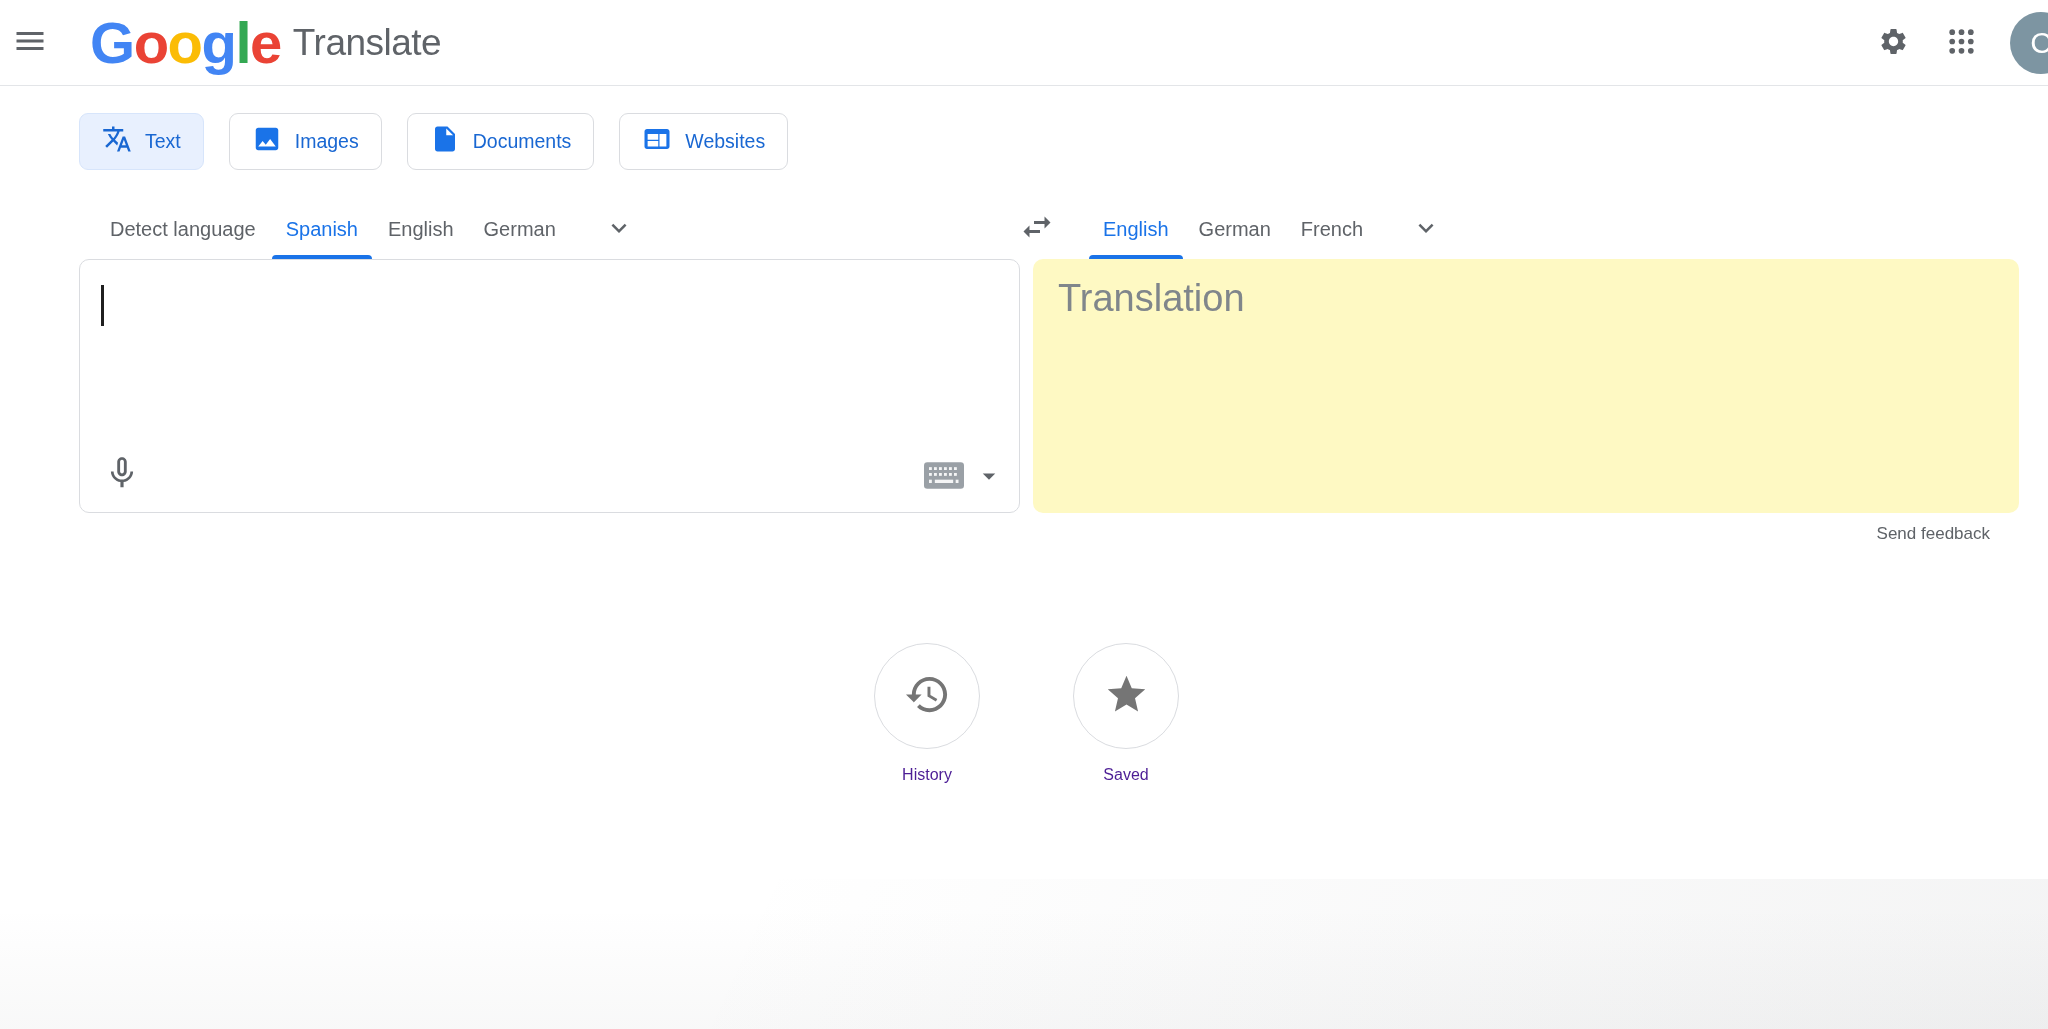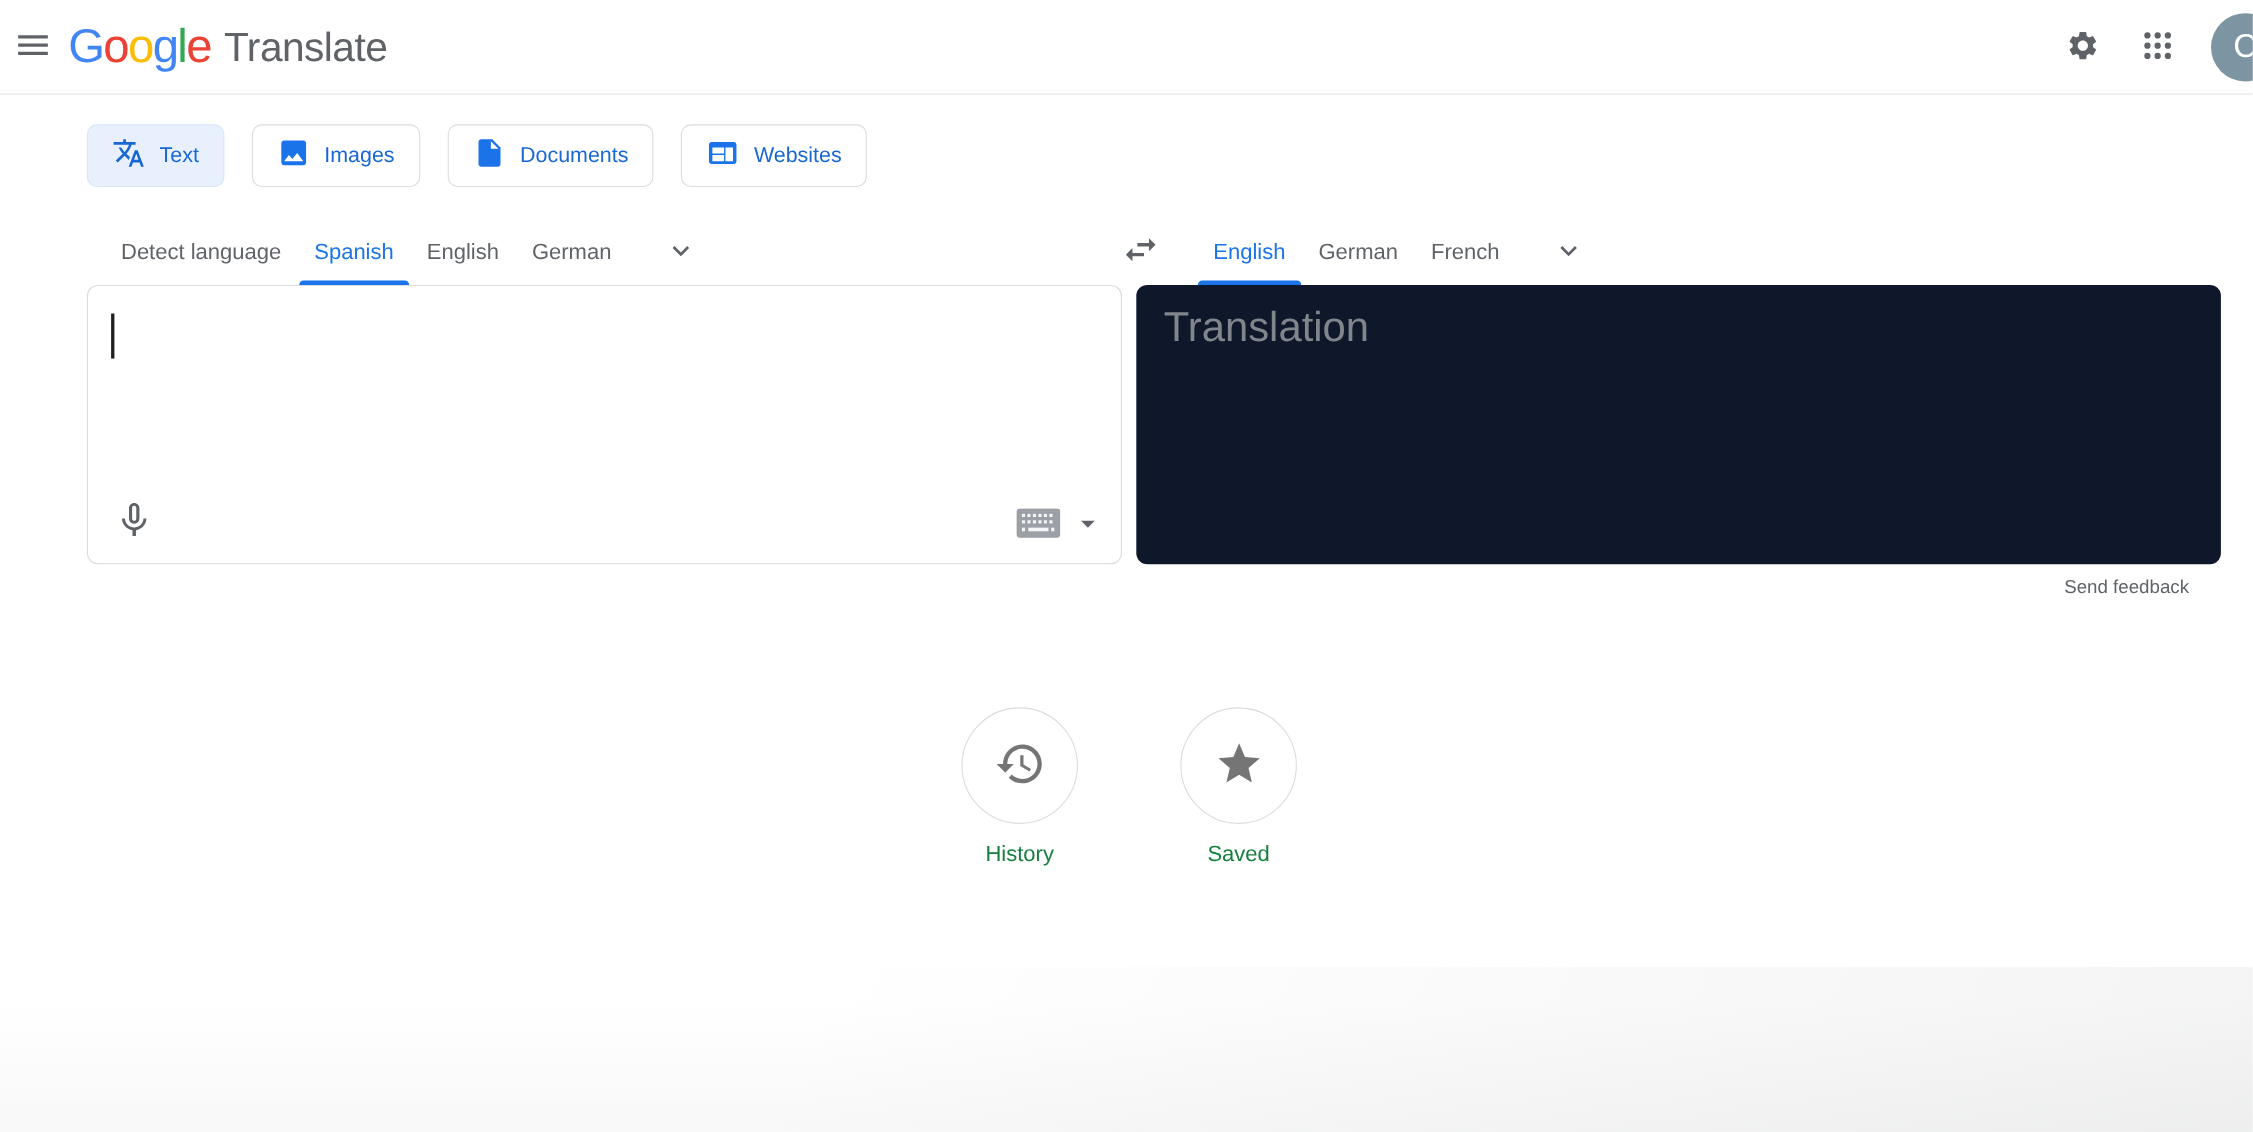"Google" .logo-google { font-size: 43px -> 58px; font-weight: 400 -> 700; margin-left: none -> 28px }
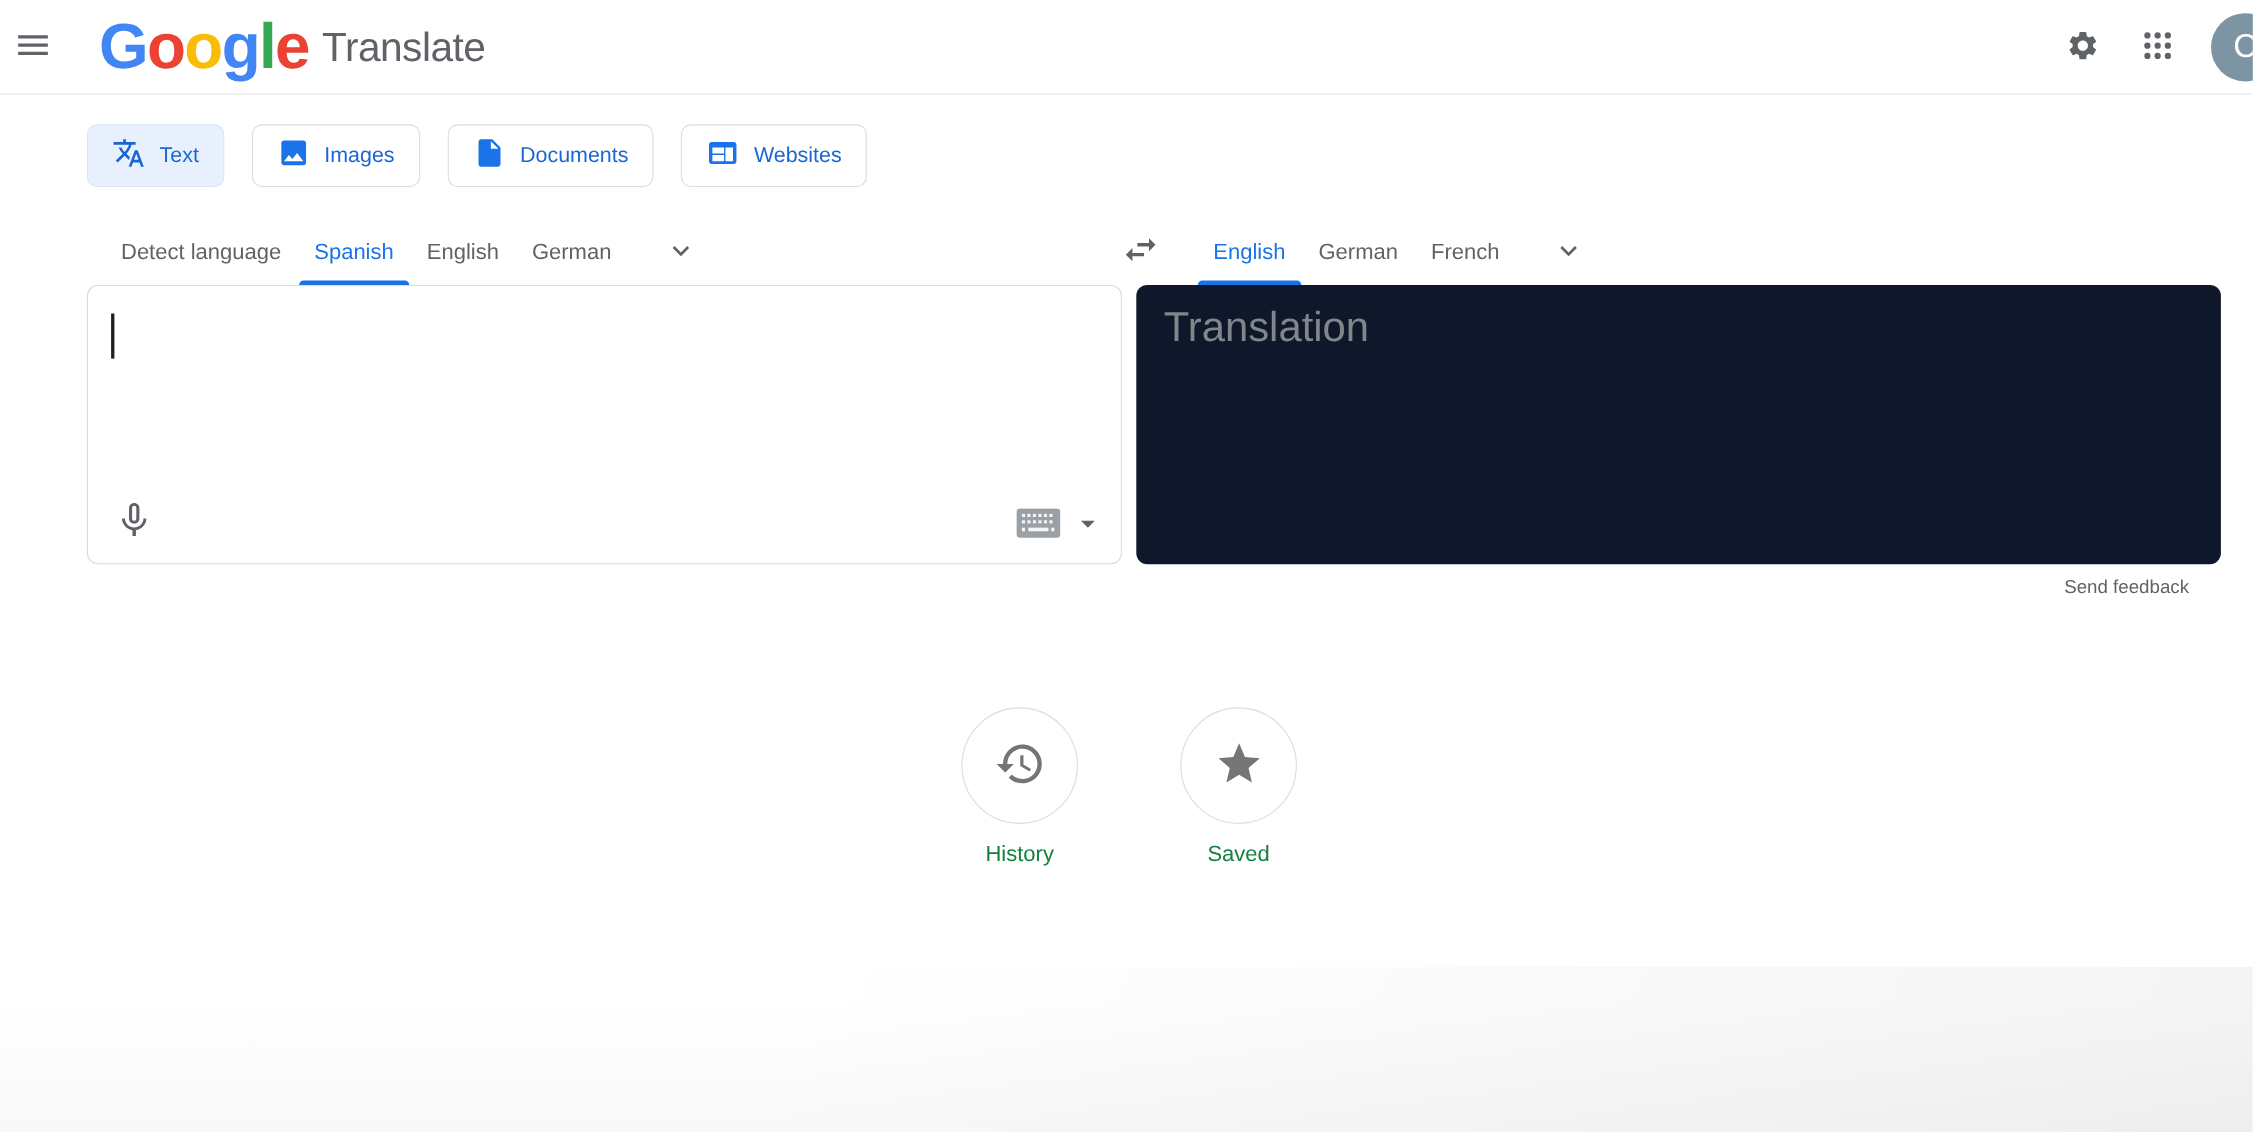"Translation" .target-panel { background: #0f172a -> #fef9c3 }
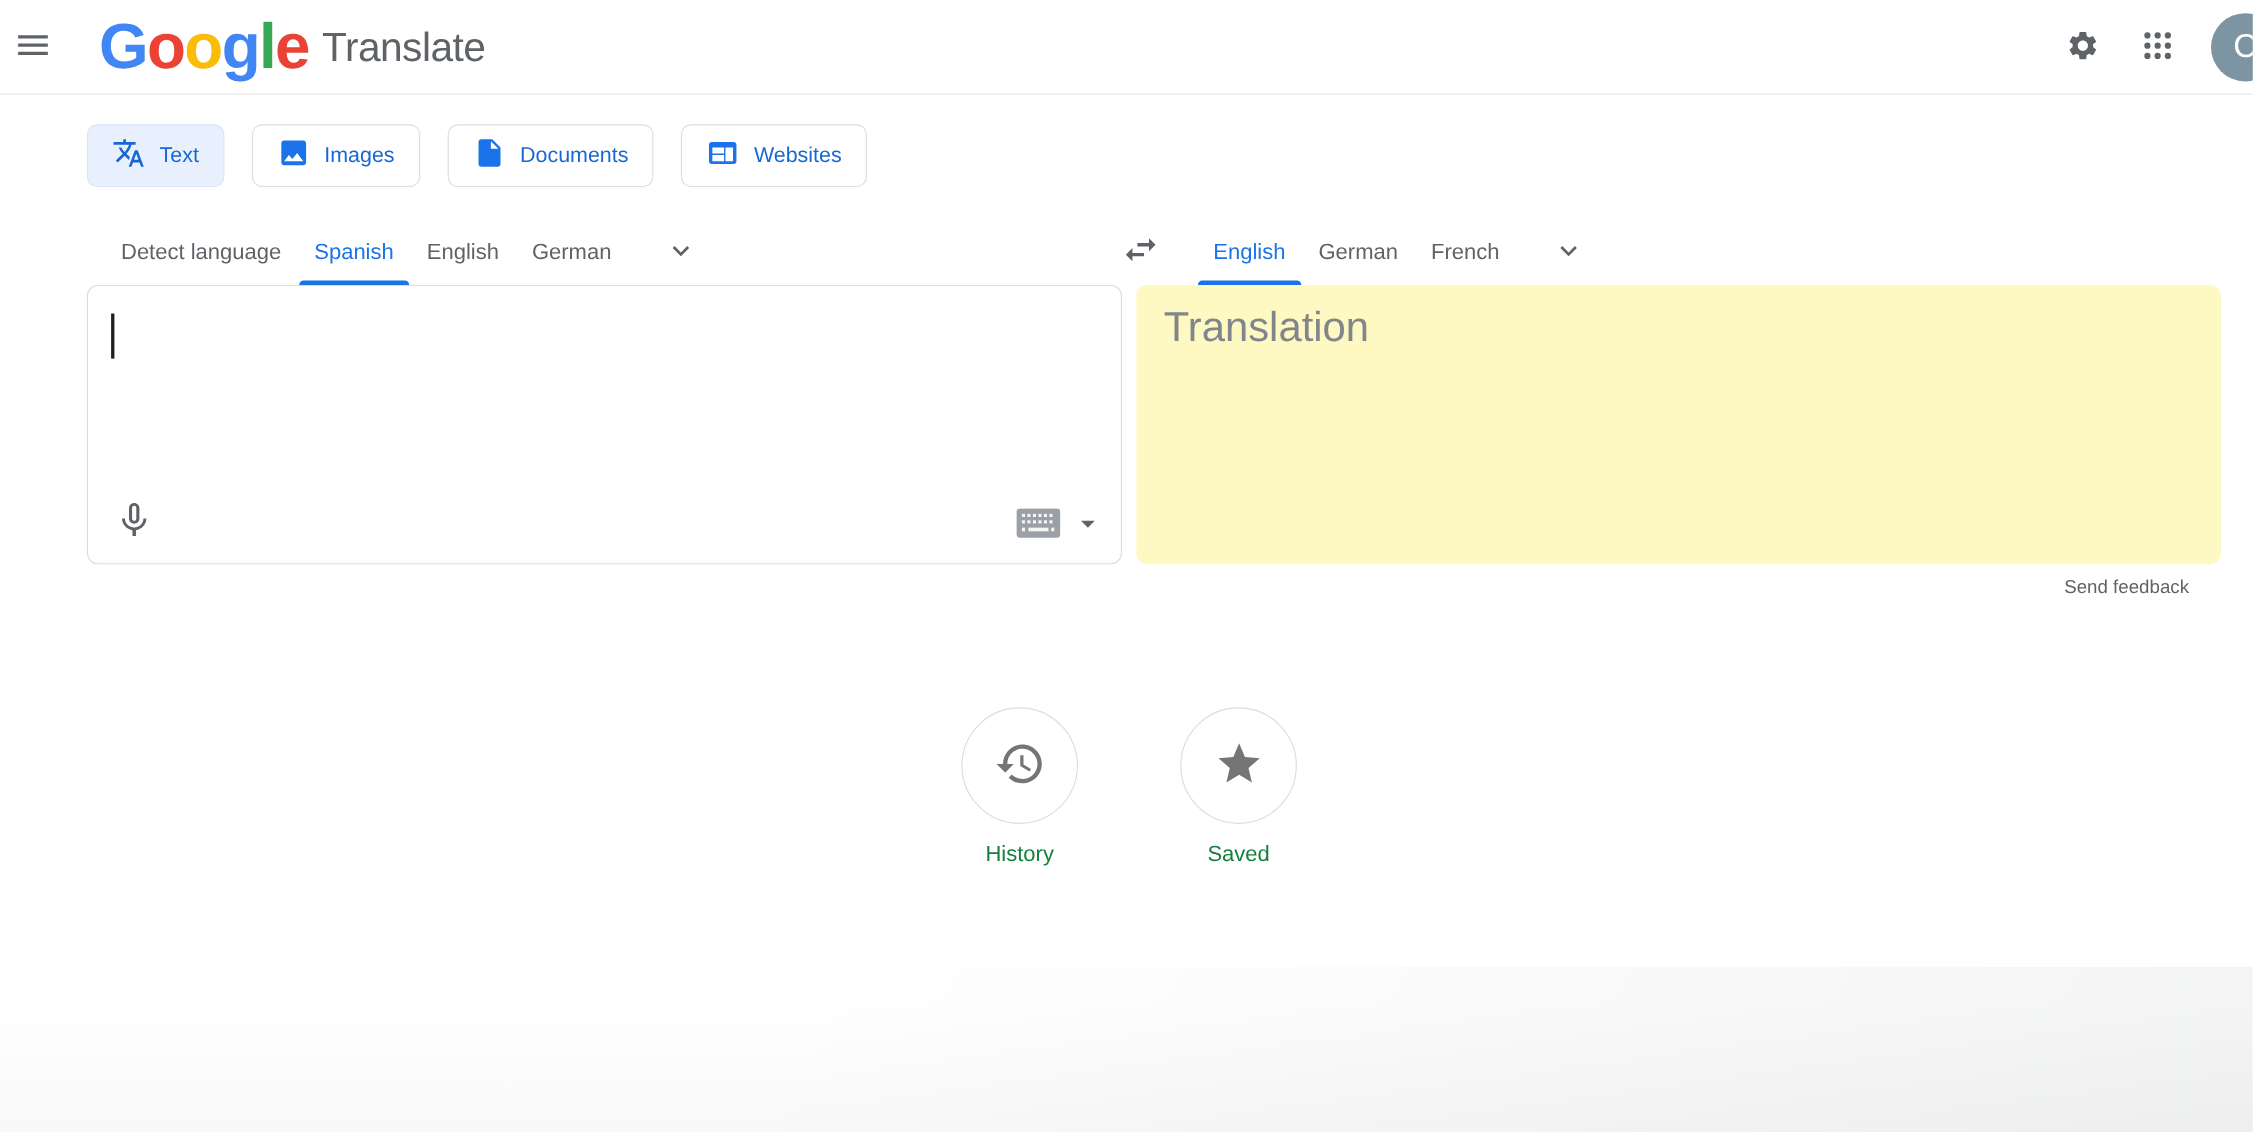"History" .shortcut-label { color: #15803d -> #4c1d95; font-size: 20px -> 16px }
